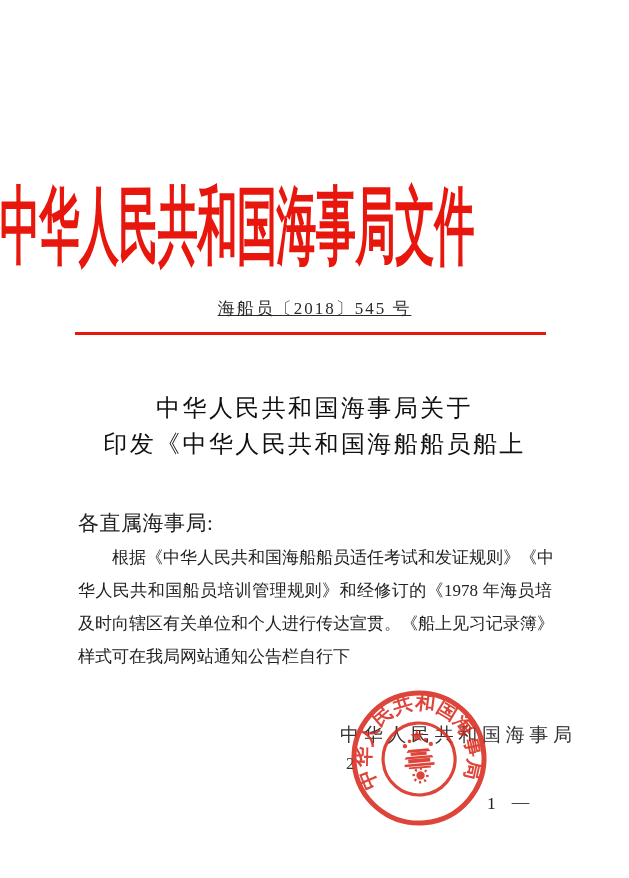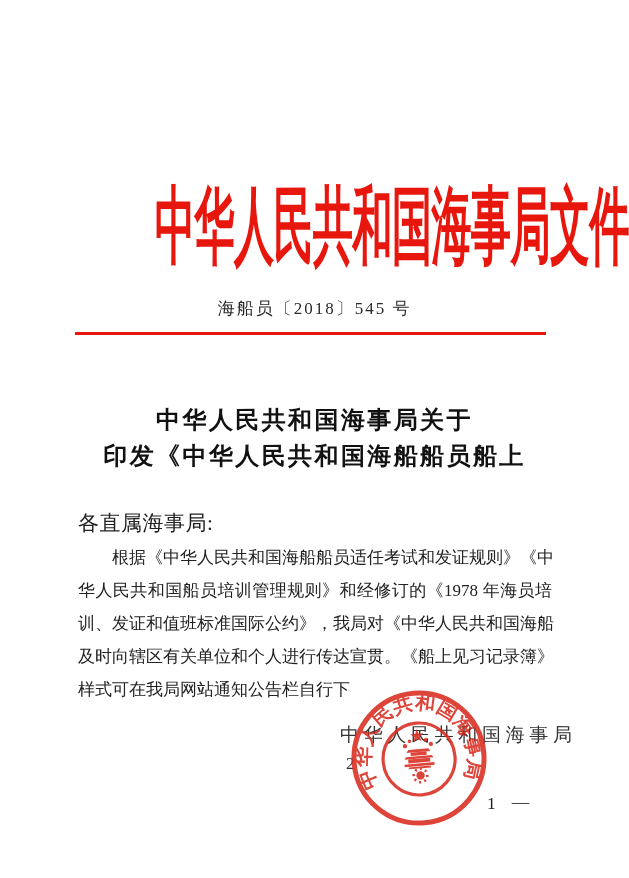"中华人民共和国海事局文件" .header-title { justify-content: flex-end -> flex-start }
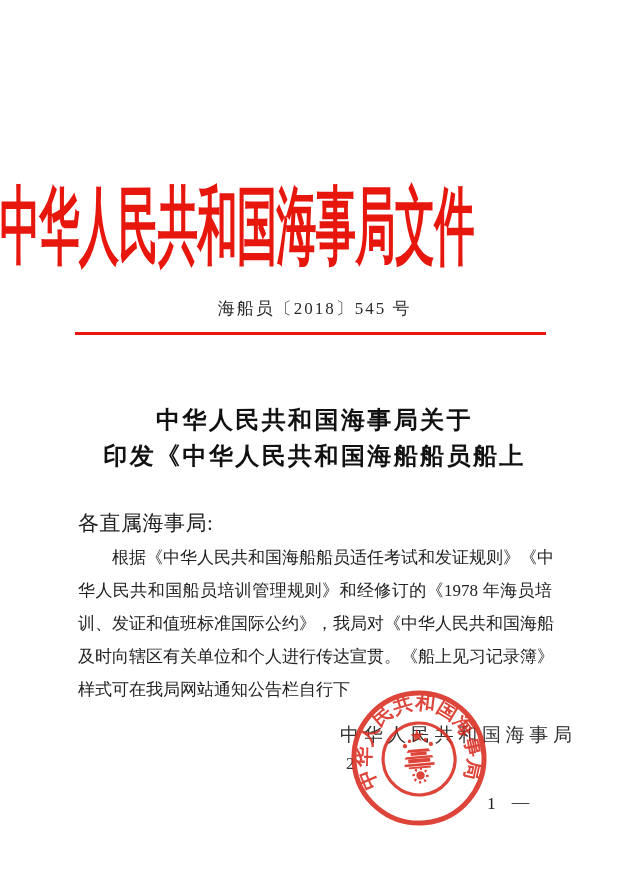"海船员〔2018〕545 号" .doc-number { text-decoration: none -> underline }
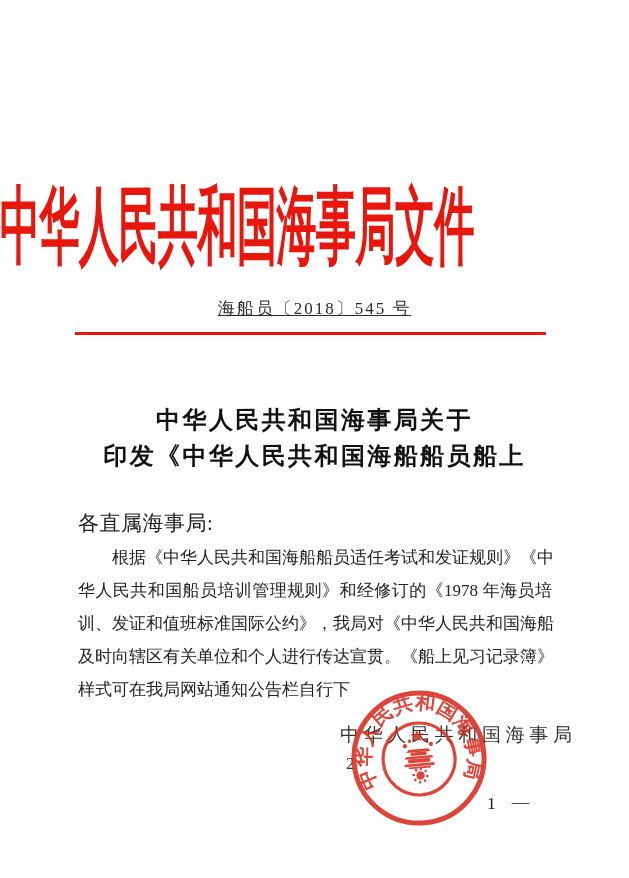"中华人民共和国海事局关于" .notice-title { font-weight: bold -> normal; top: 402px -> 390px }
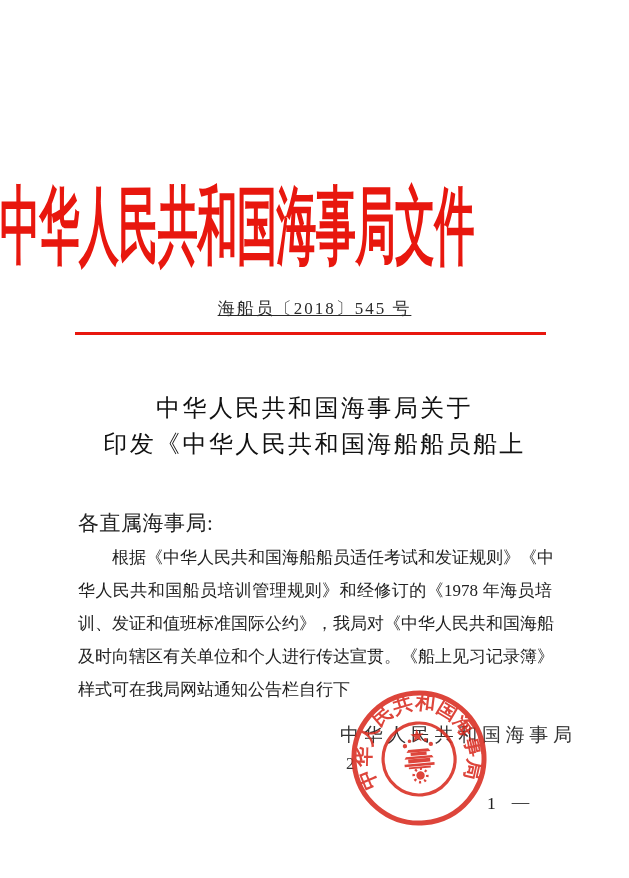"训、发证和值班标准国际公约》，我局对《中华人民共和国海船" div.bline { html: <div>训、发证和值班标准国际公约》，我局对《中华人民共和国海船</div> -> none }
